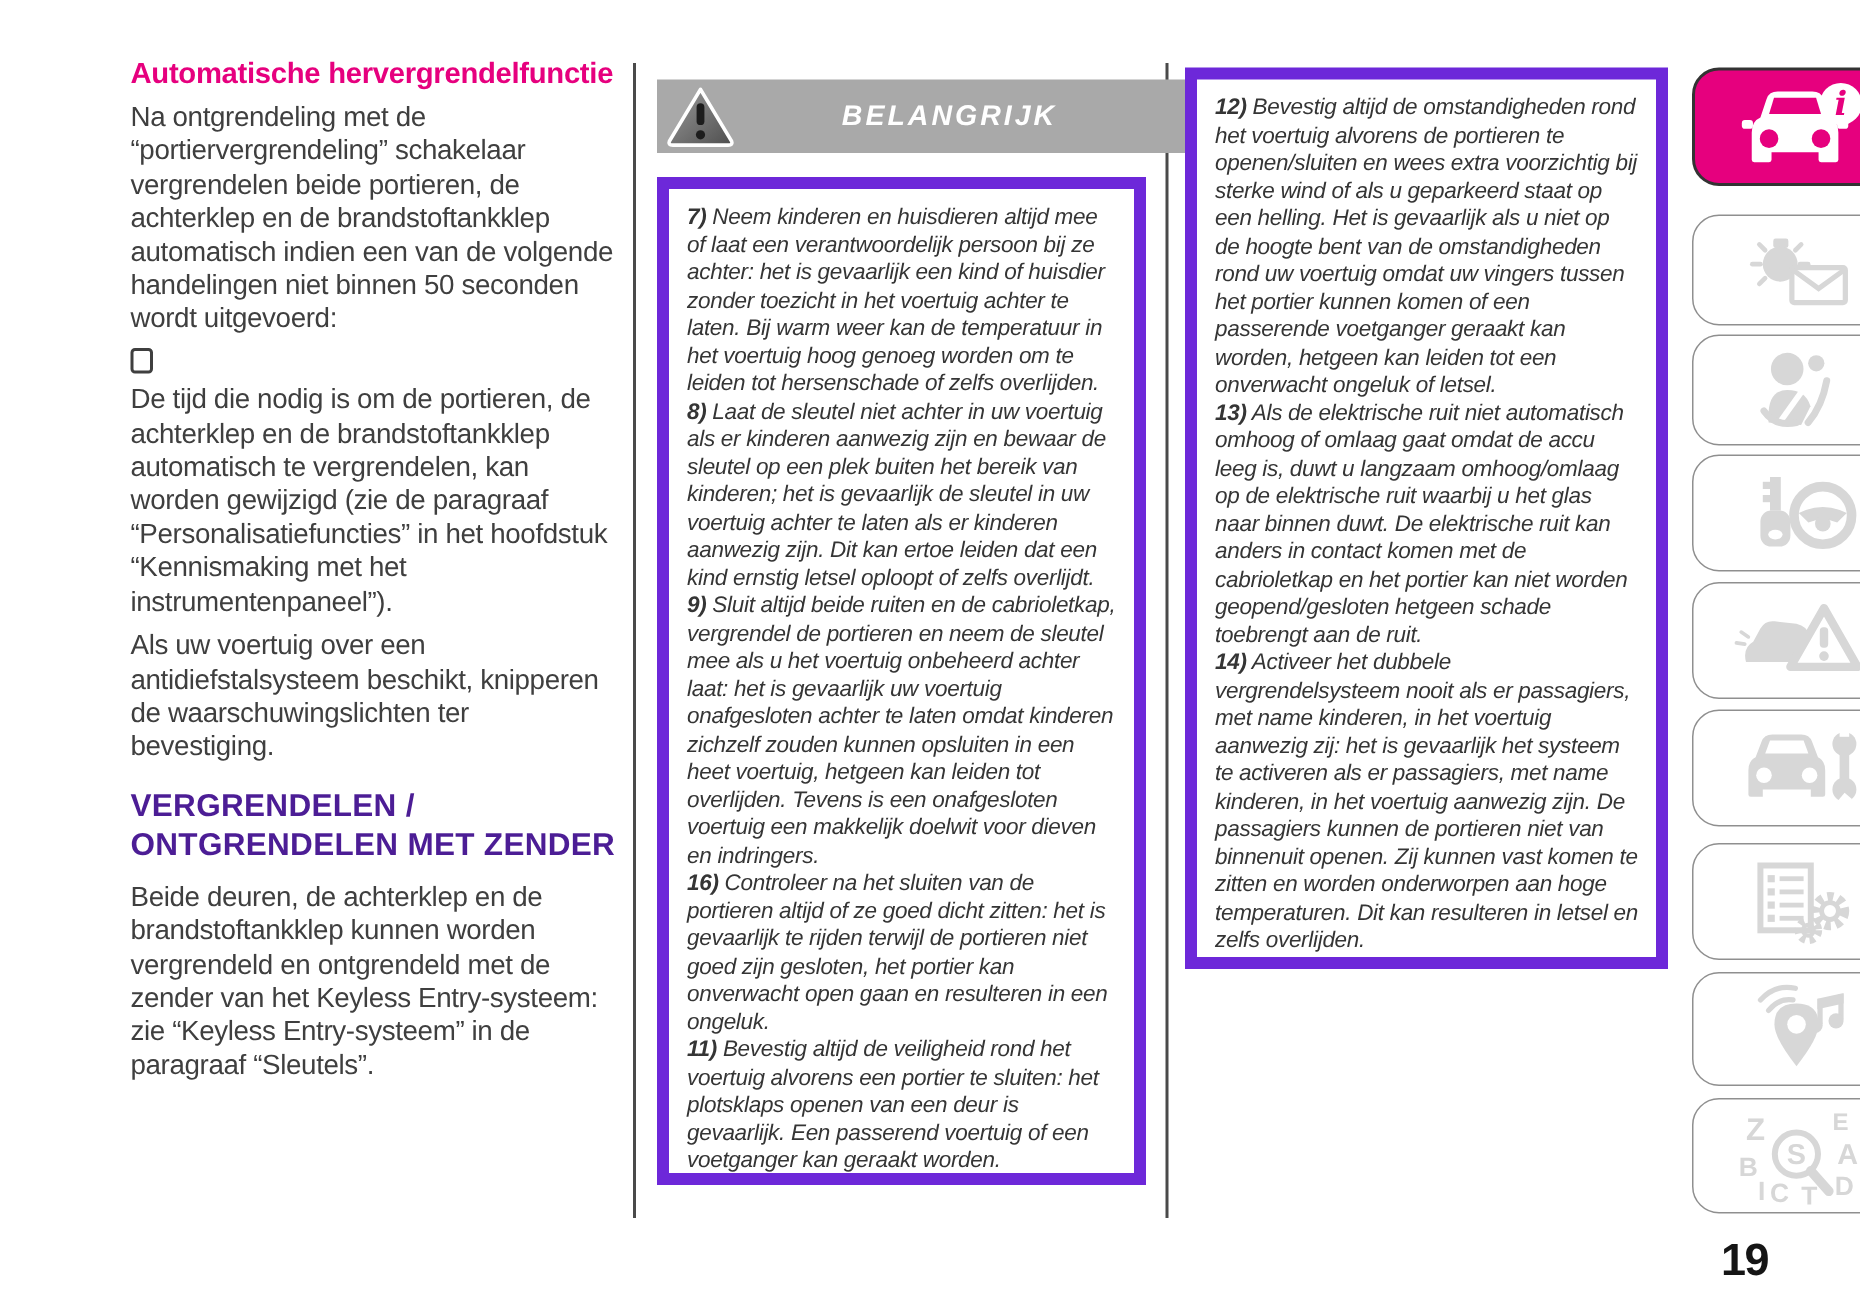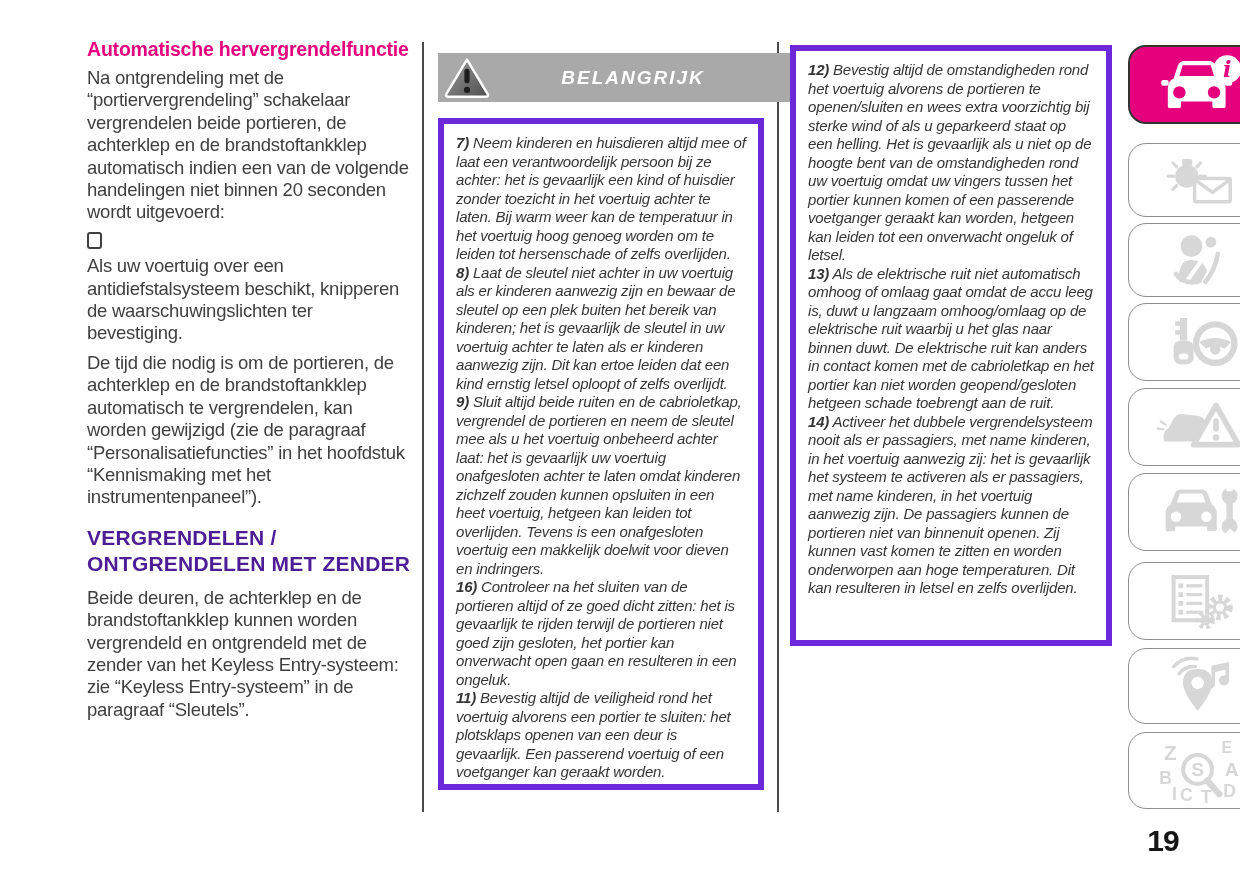"Na ontgrendeling met de" p { text: 20 -> 50 }
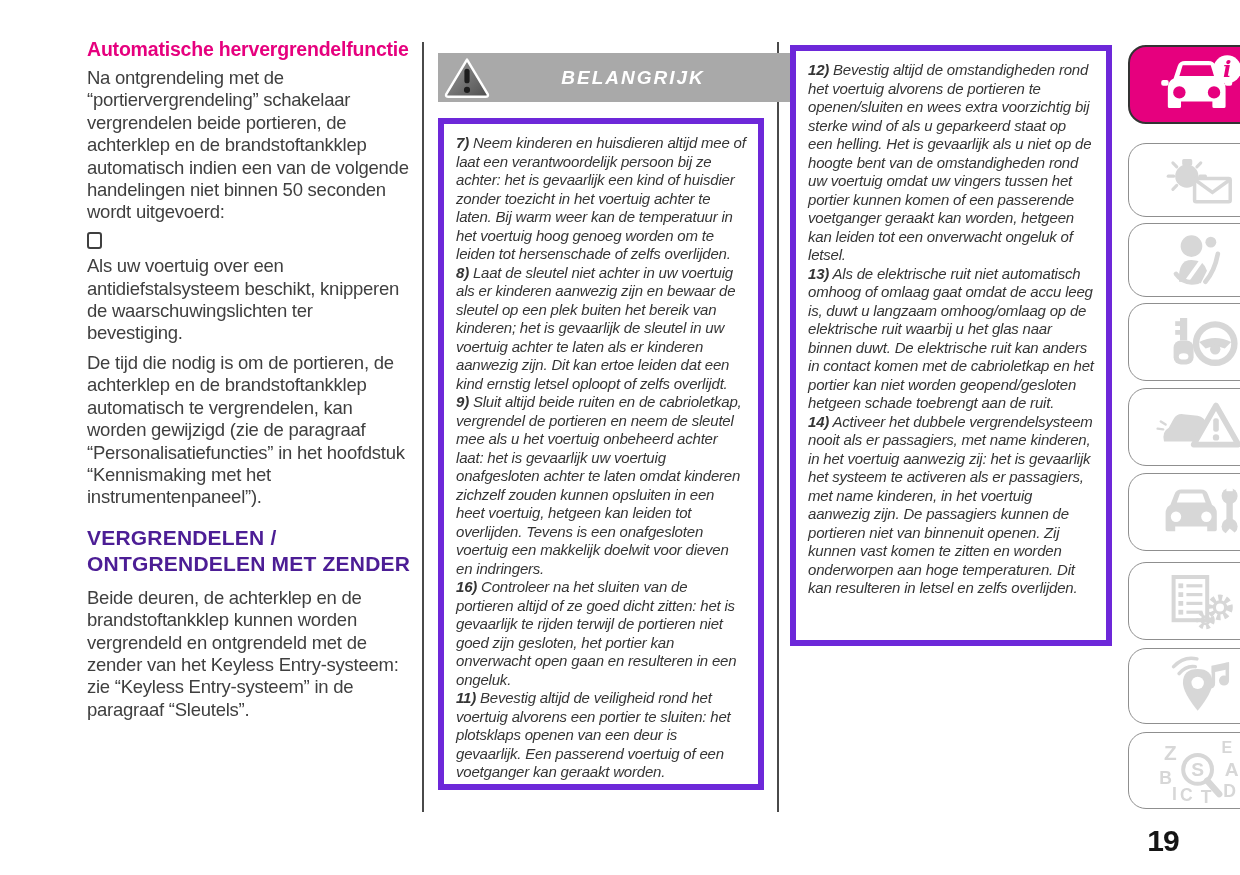"12) Bevestig altijd de omstandigheden" .wbox { border: 6px solid #6d28d9 -> 8px solid #6d28d9 }
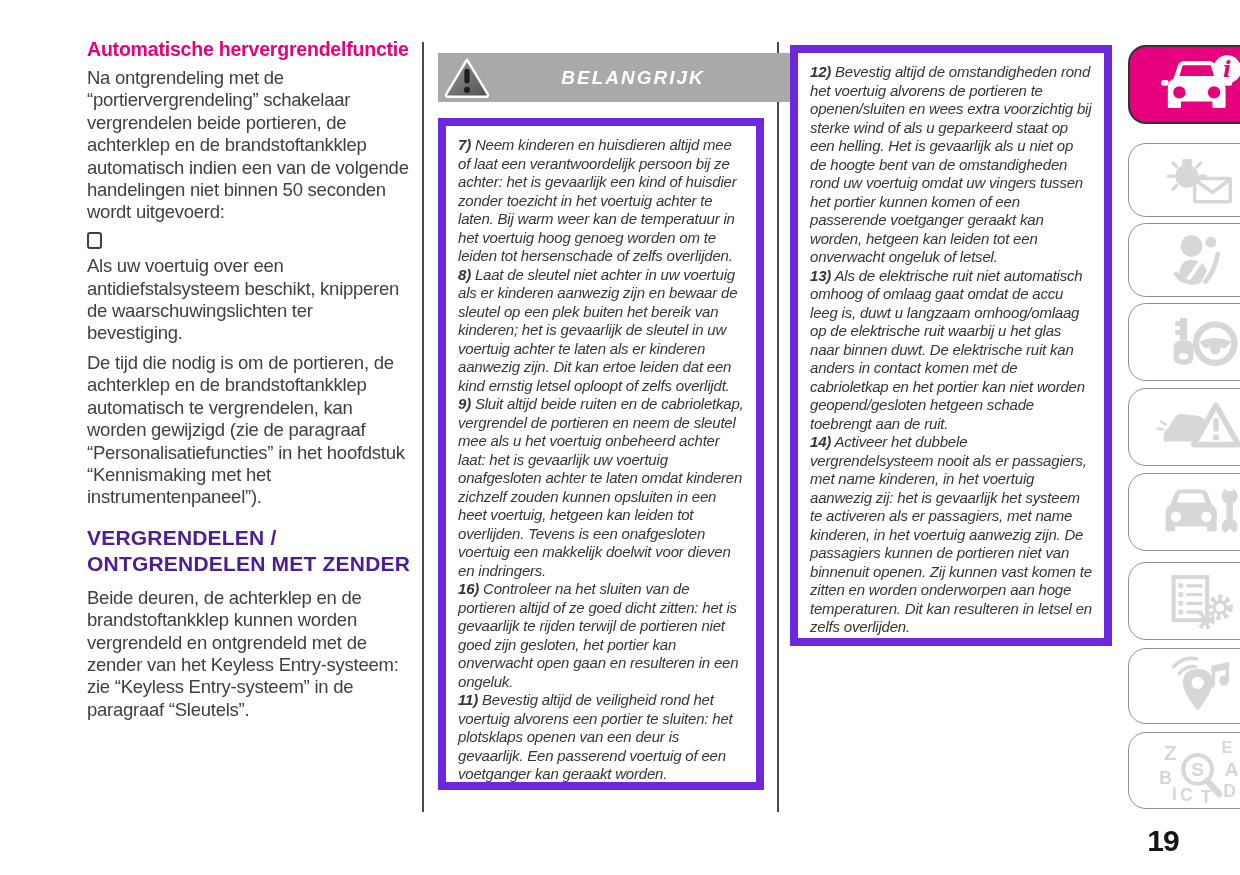"Als uw voertuig over een" p { order: before "De tijd die nodig is" -> after "De tijd die nodig is" }
